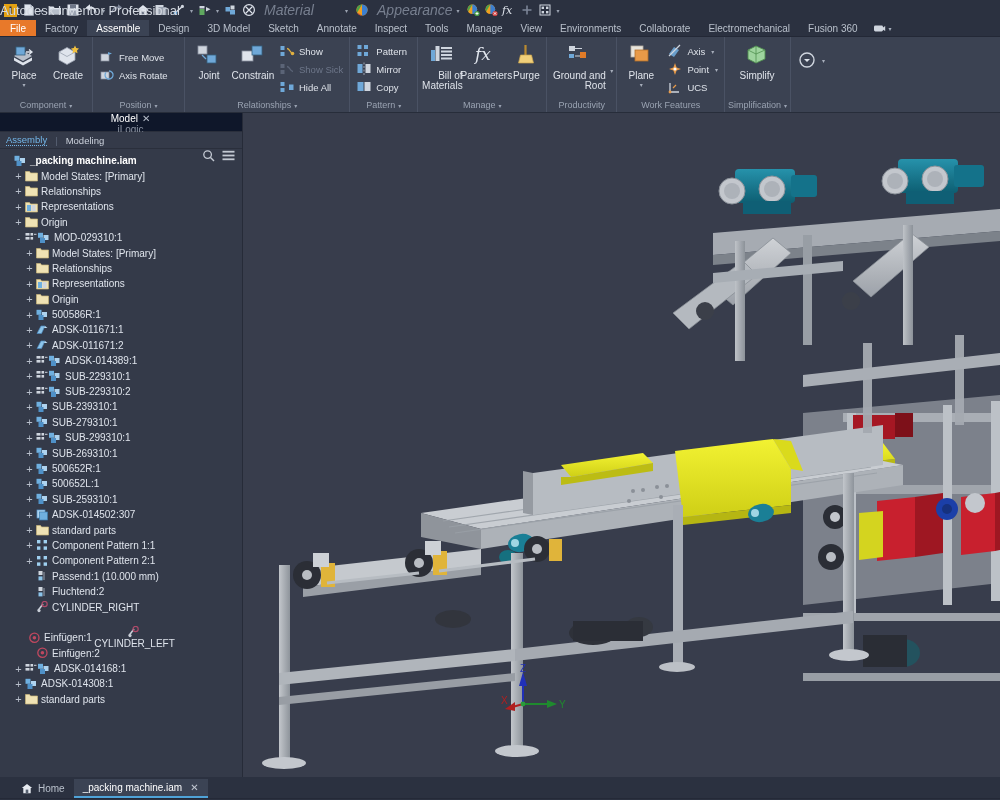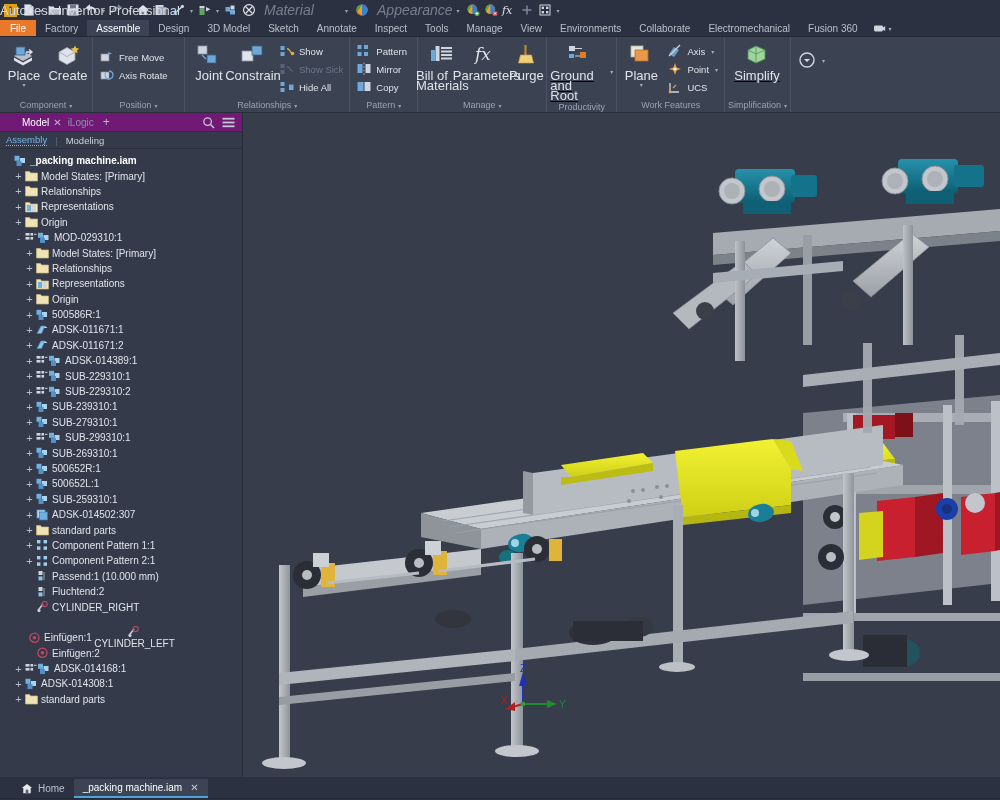"Place" .big-btn .lbl { font-size: 13px -> 10px; text-align: left -> right }
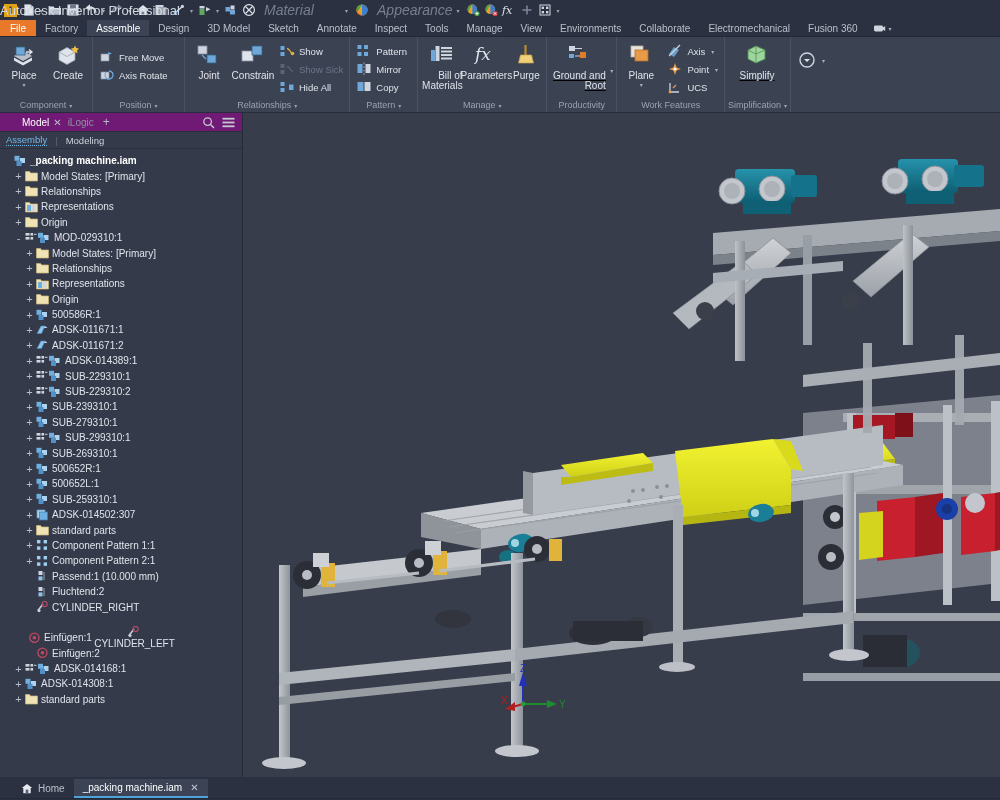"Ground and" .big-btn.wide { text-decoration: underline -> none }
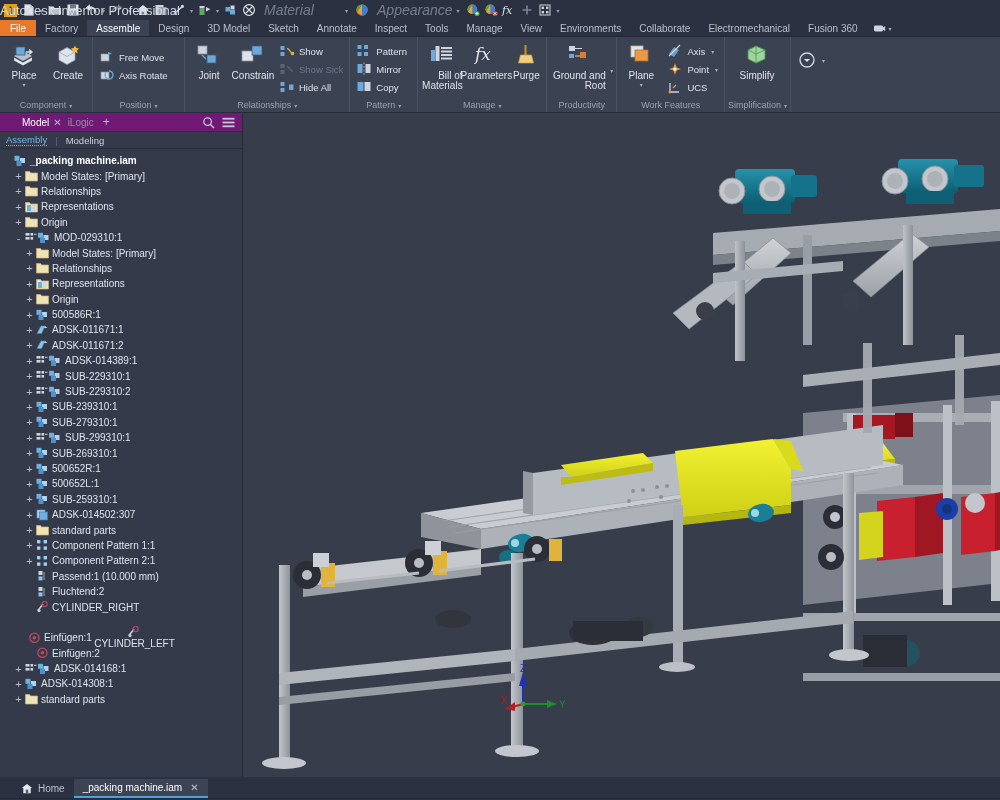"Model" .br-tabs { background: #701a75 -> #0f172a; flex-direction: none -> column }
